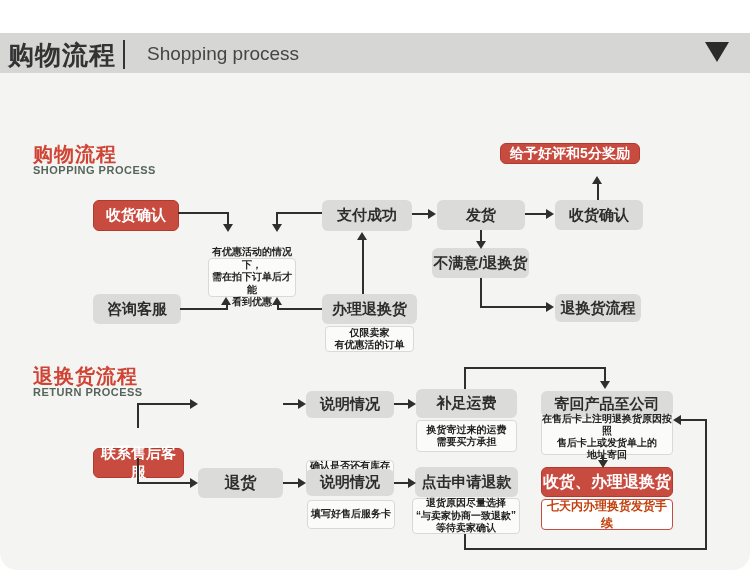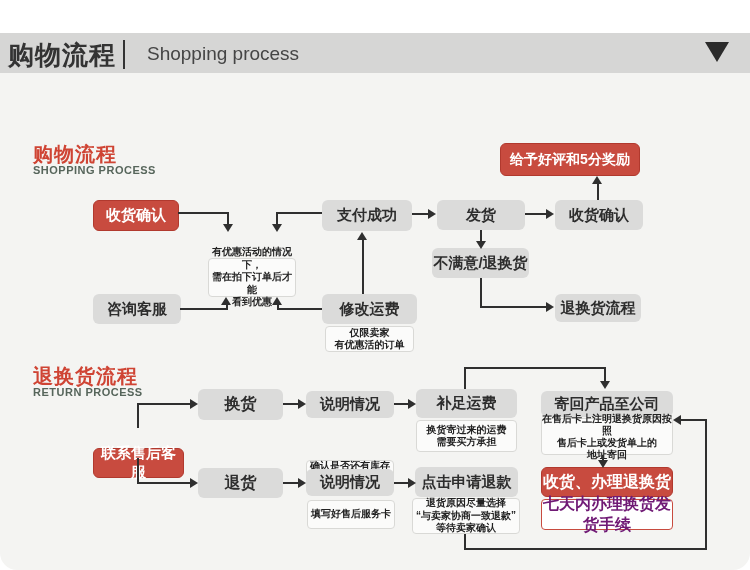"给予好评和5分奖励" div.node { height: 33px -> 21px }
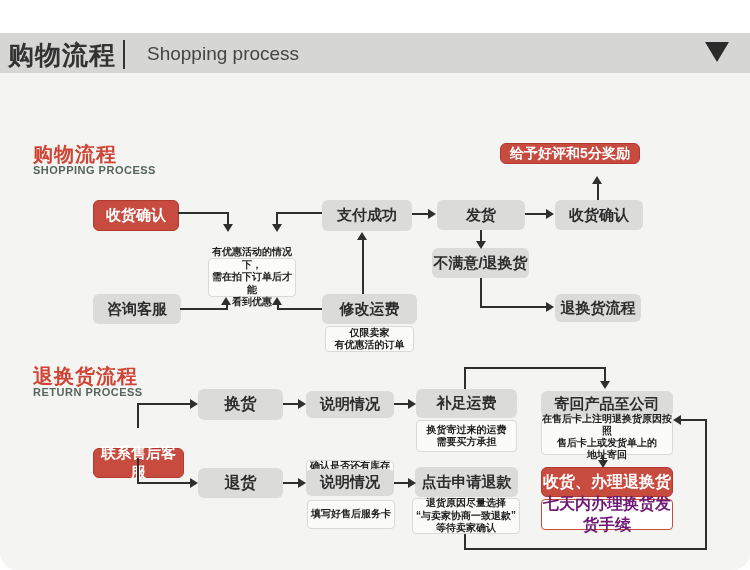"修改运费" div.node { text: 修改运费 -> 办理退换货 }
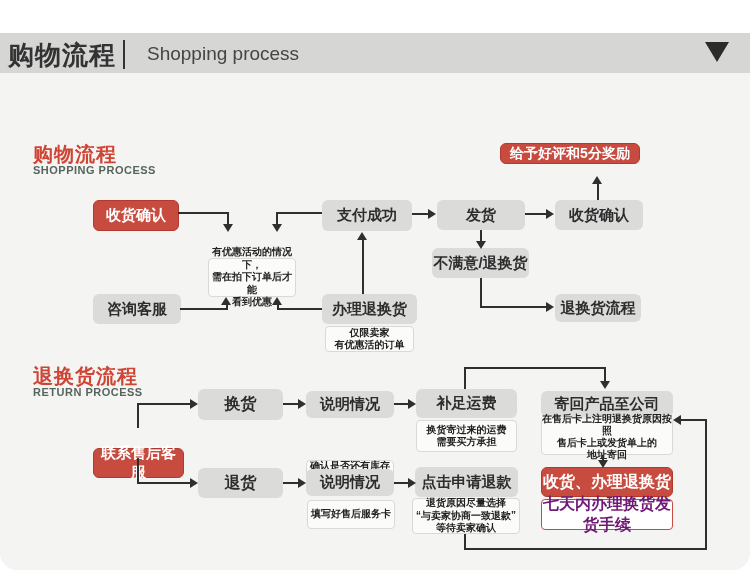"换货" div.node { html: <div>换货</div> -> none }
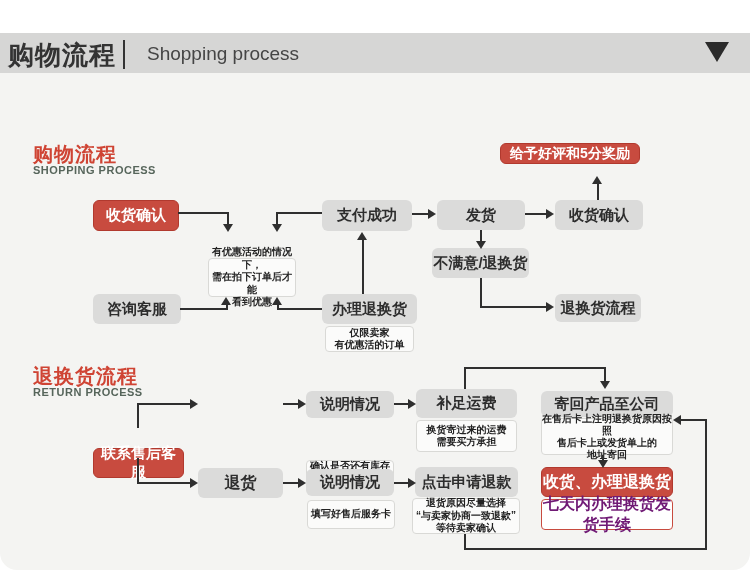"七天内办理换货发货手续" .whred { color: #701a75 -> #c2410c; font-size: 16px -> 12px }
